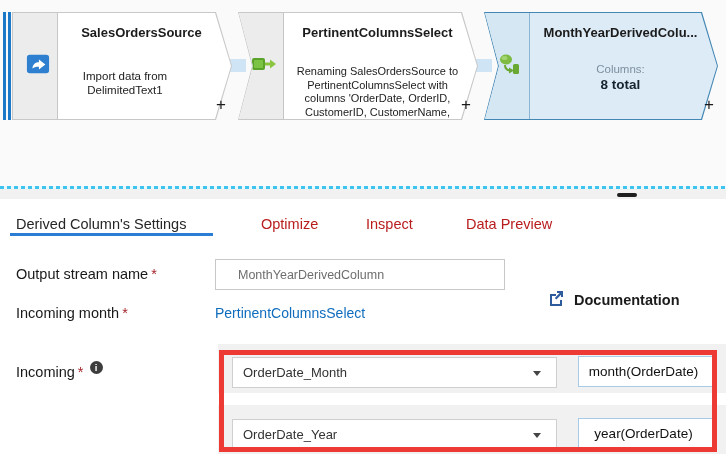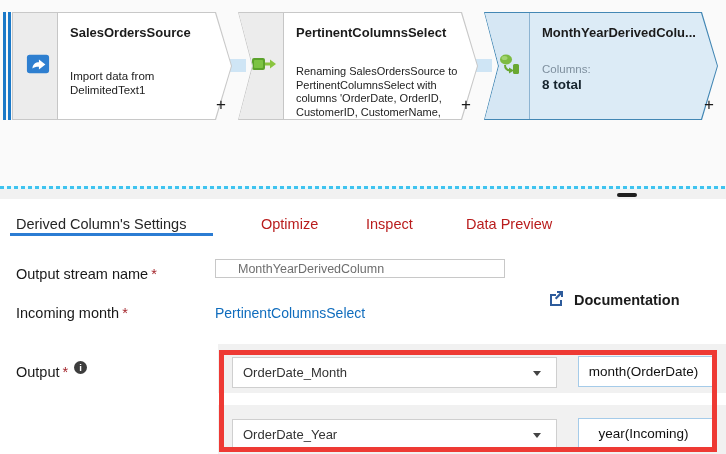"SalesOrdersSource" .node .inner { text-align: none -> center }
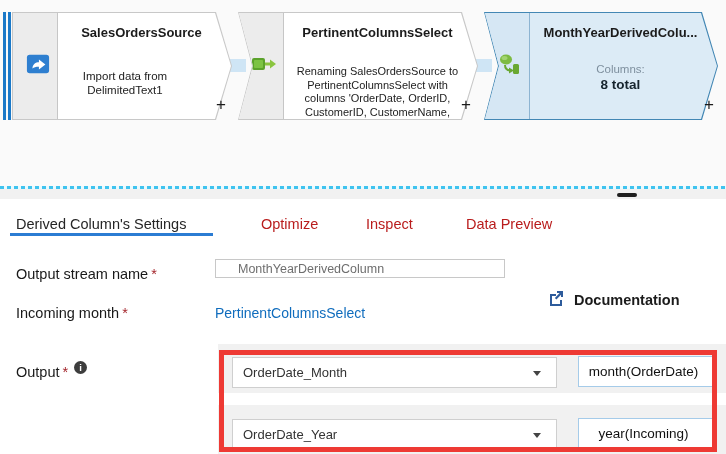"MonthYearDerivedColumn" .txt-input { height: 19px -> 31px }
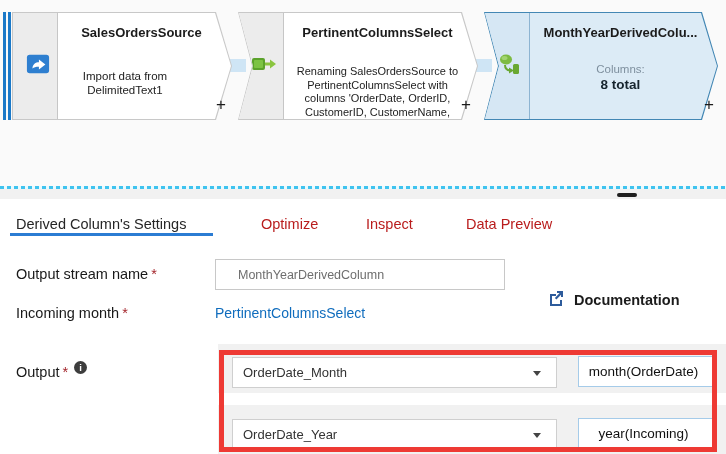"Output" span { text: Output -> Incoming }
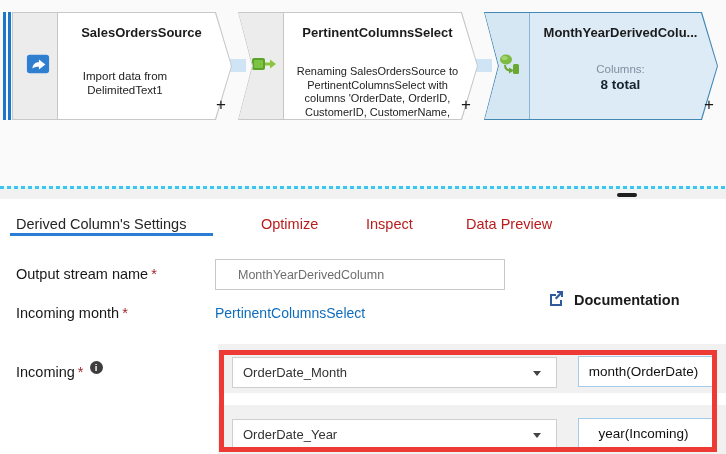"year(Incoming)" div.expr { text: Incoming -> OrderDate }
